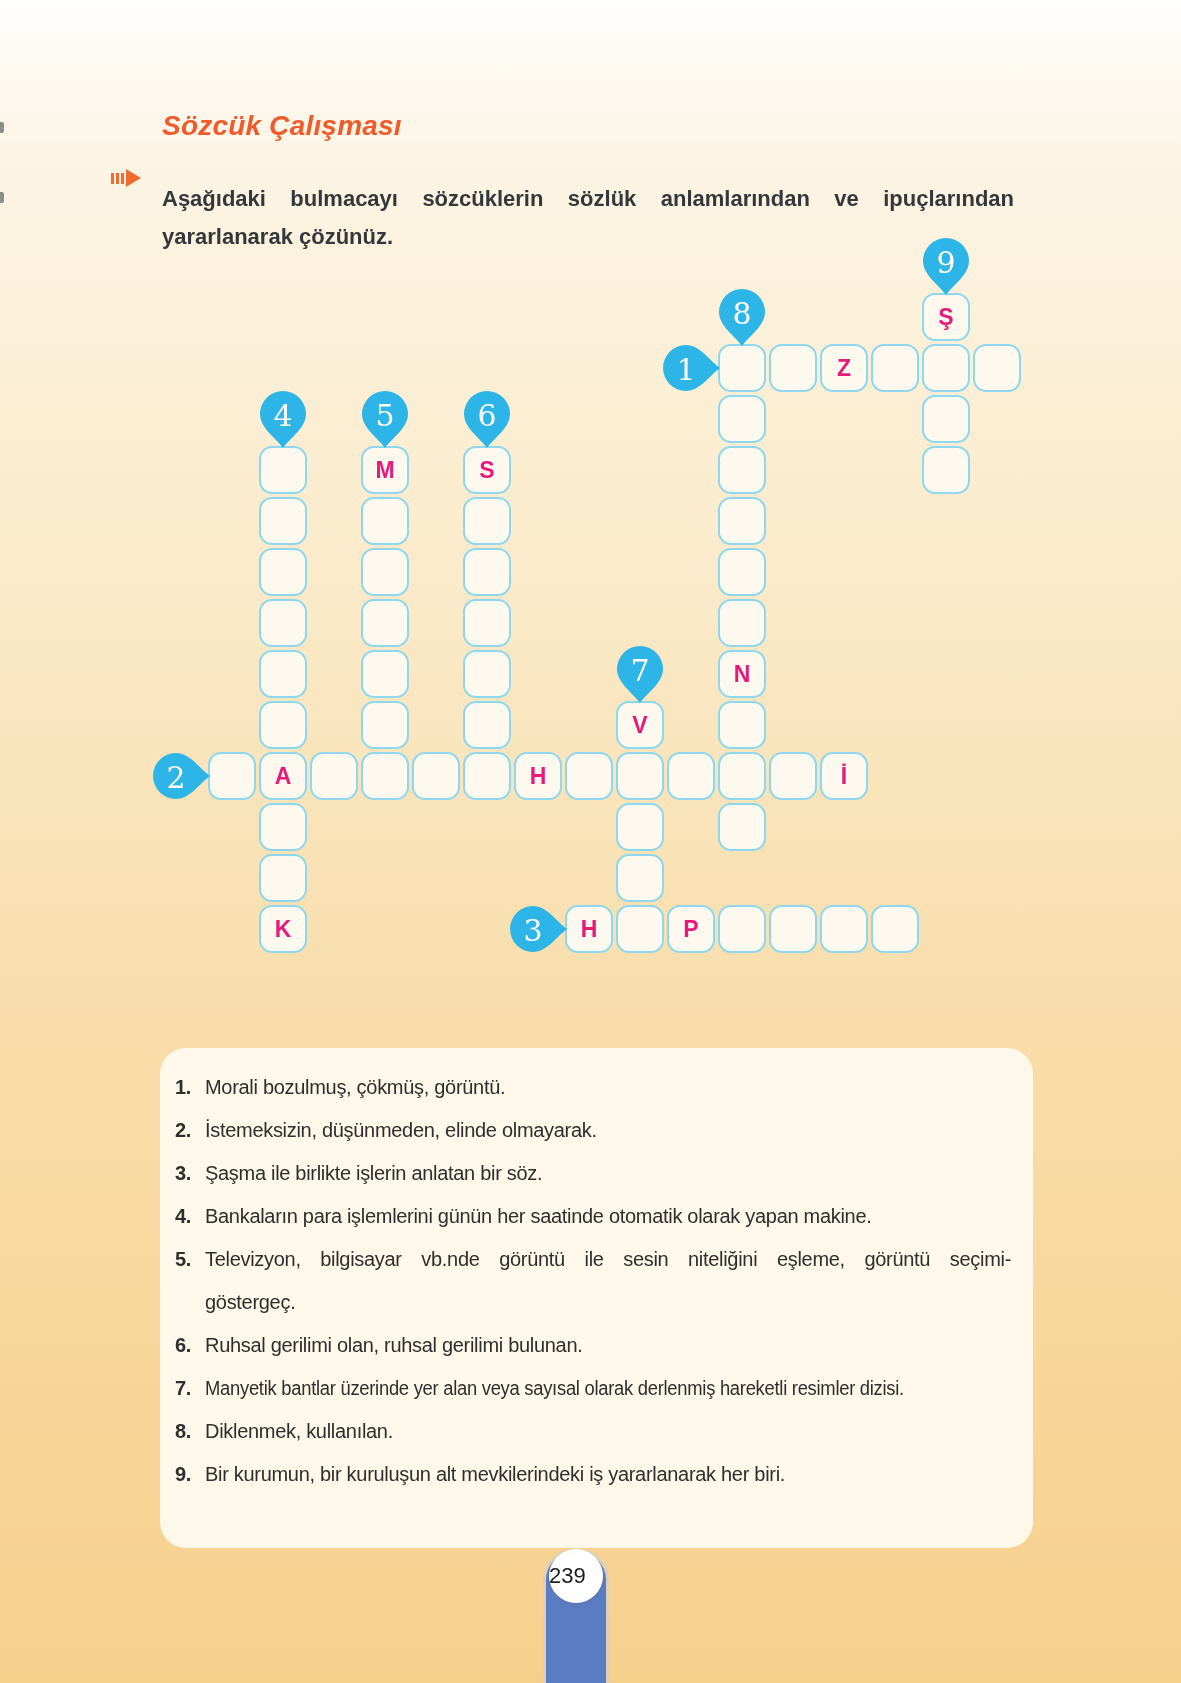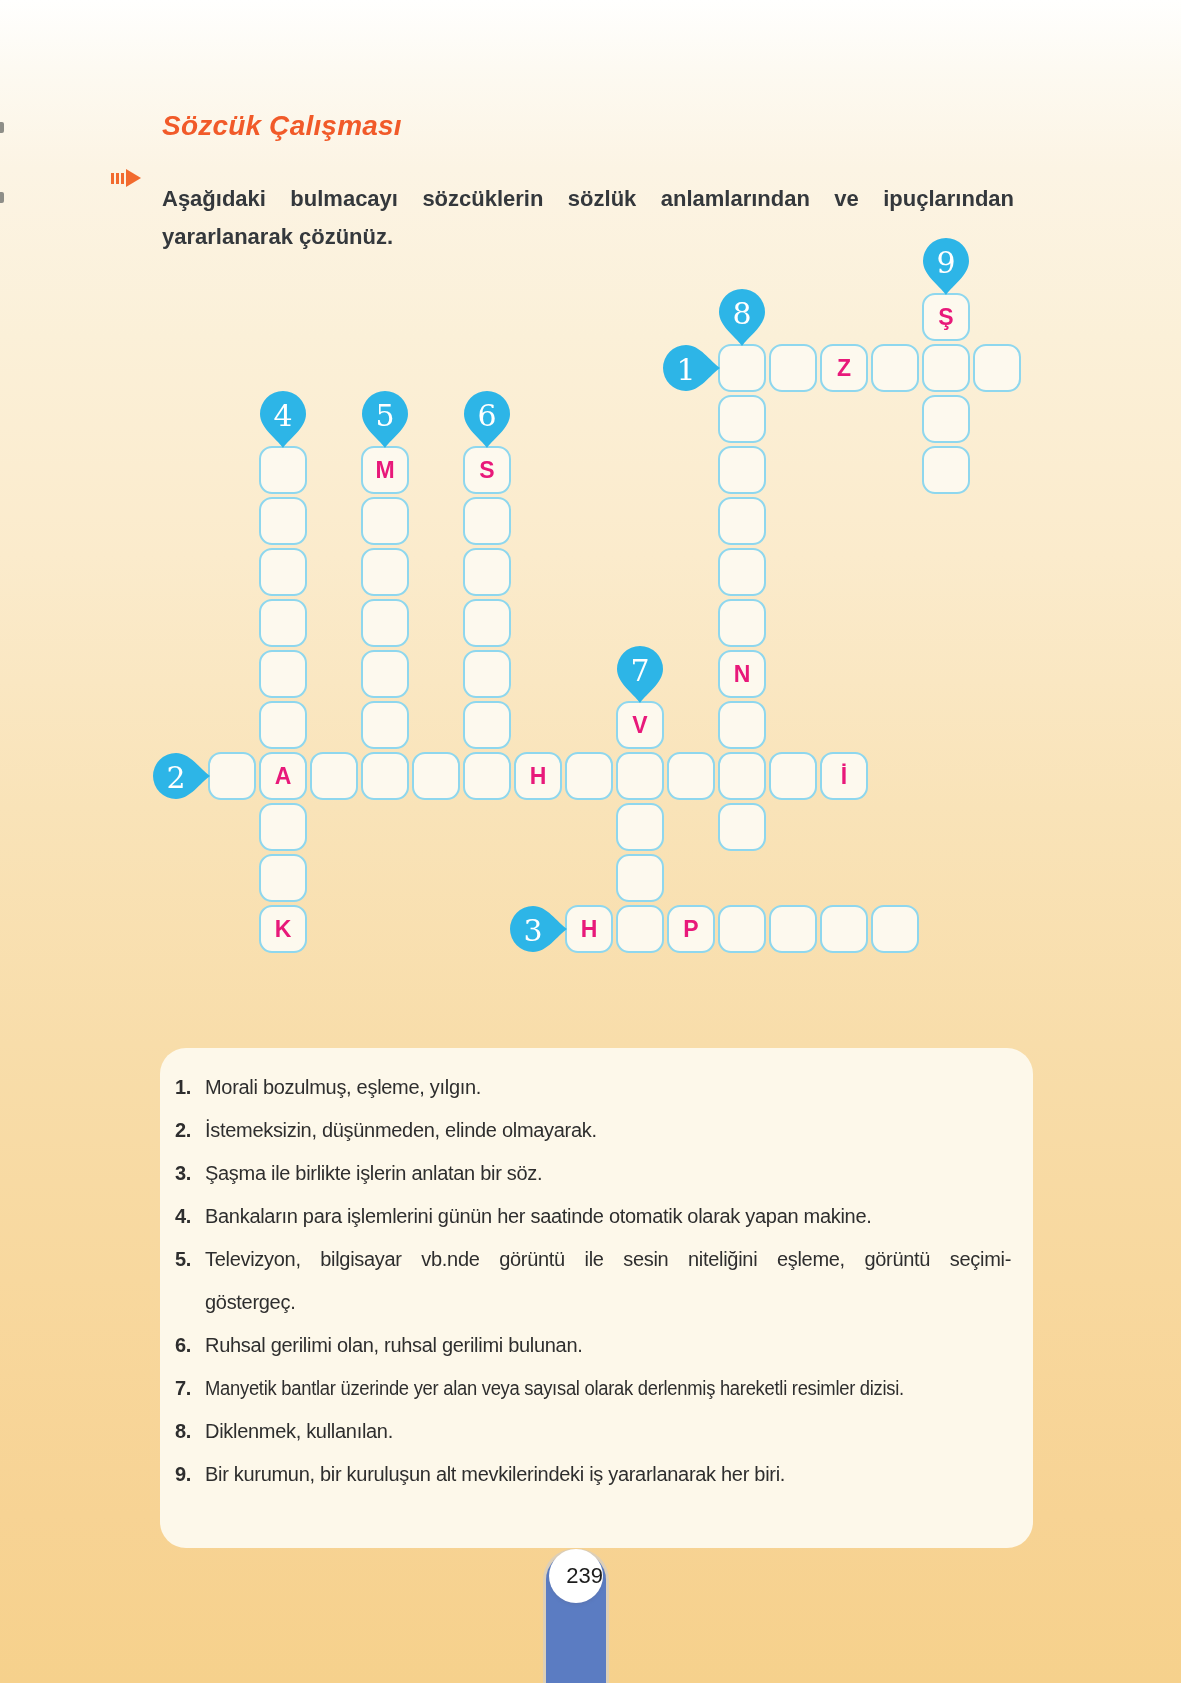"Morali bozulmuş, eşleme, yılgın." div.line { text: eşleme, yılgın -> çökmüş, görüntü }
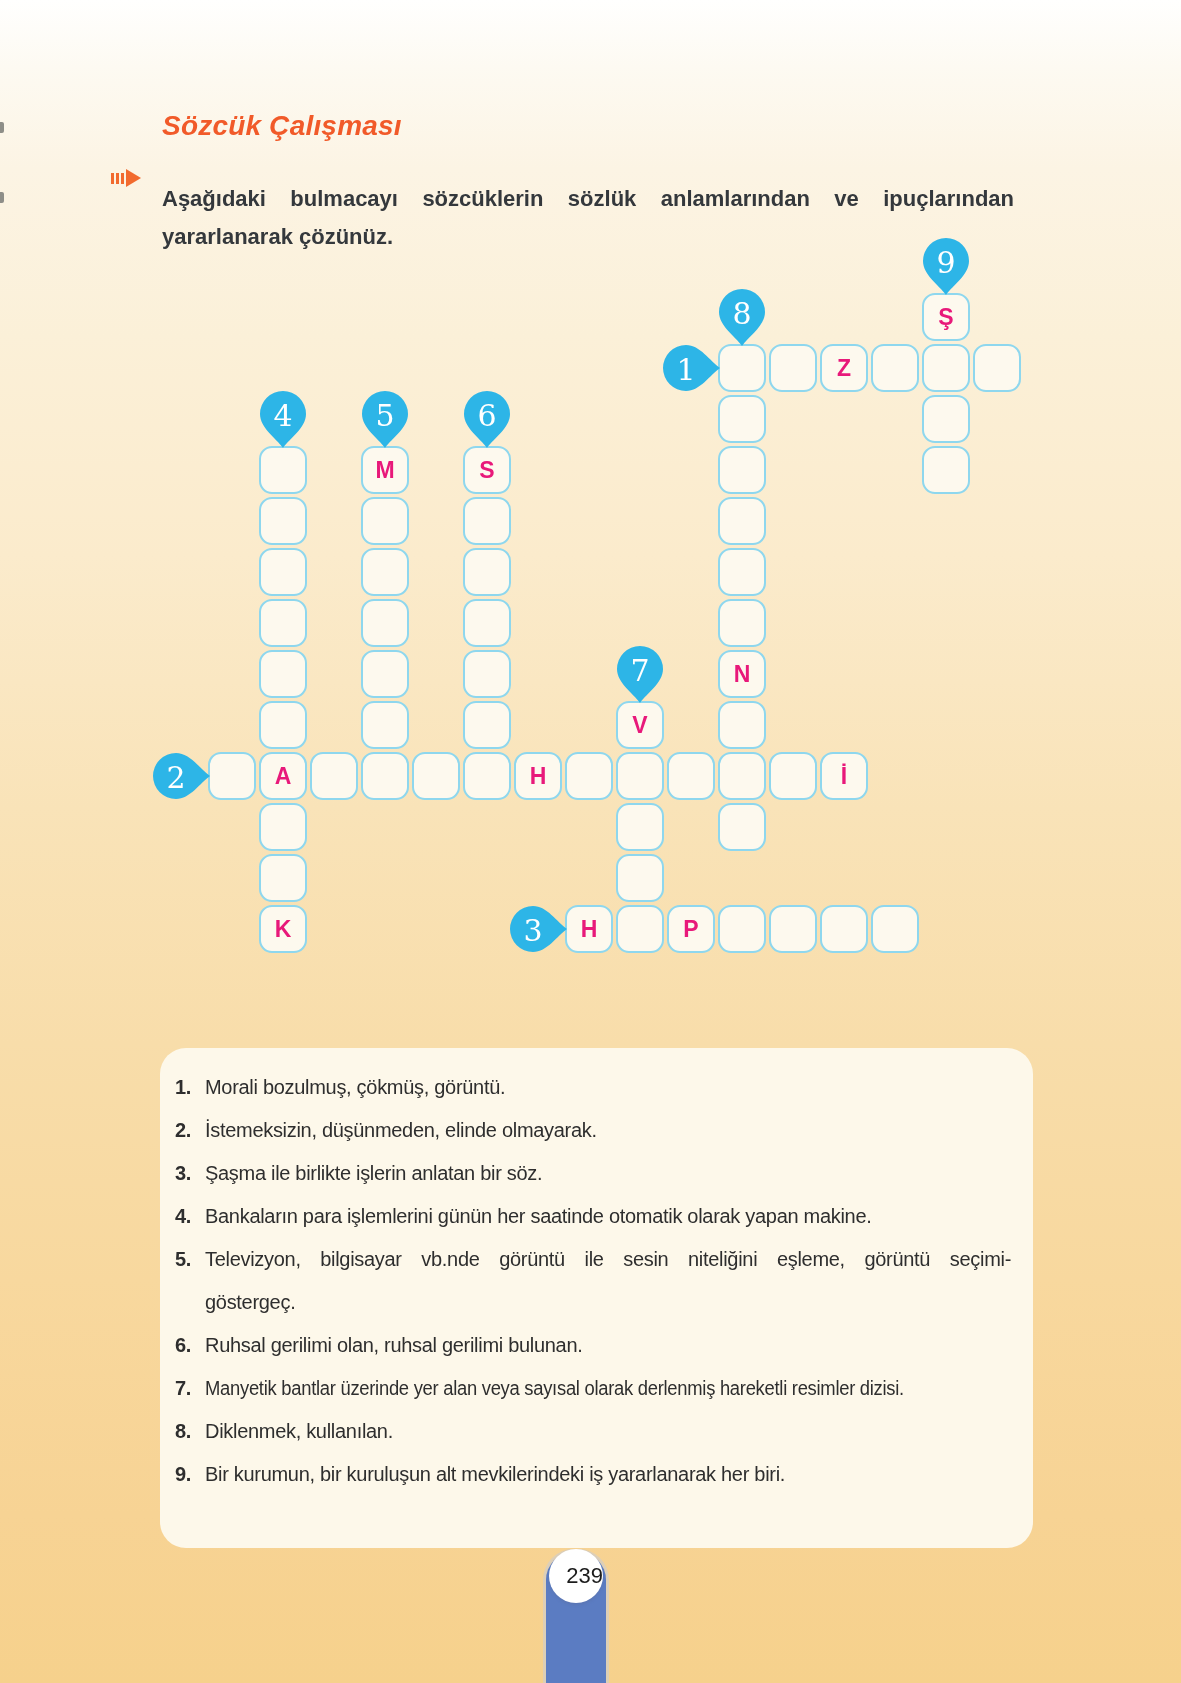"239" .tab-circle { justify-content: flex-end -> flex-start }
